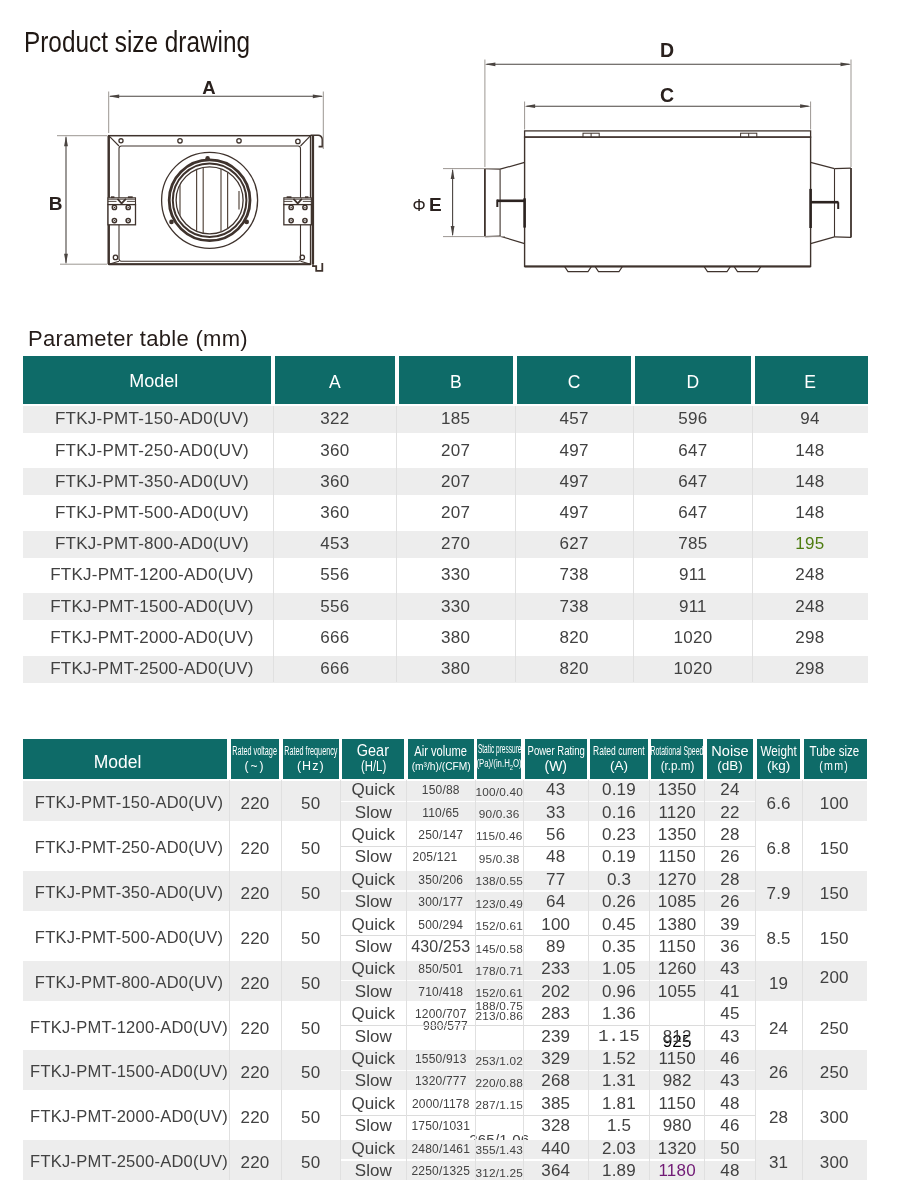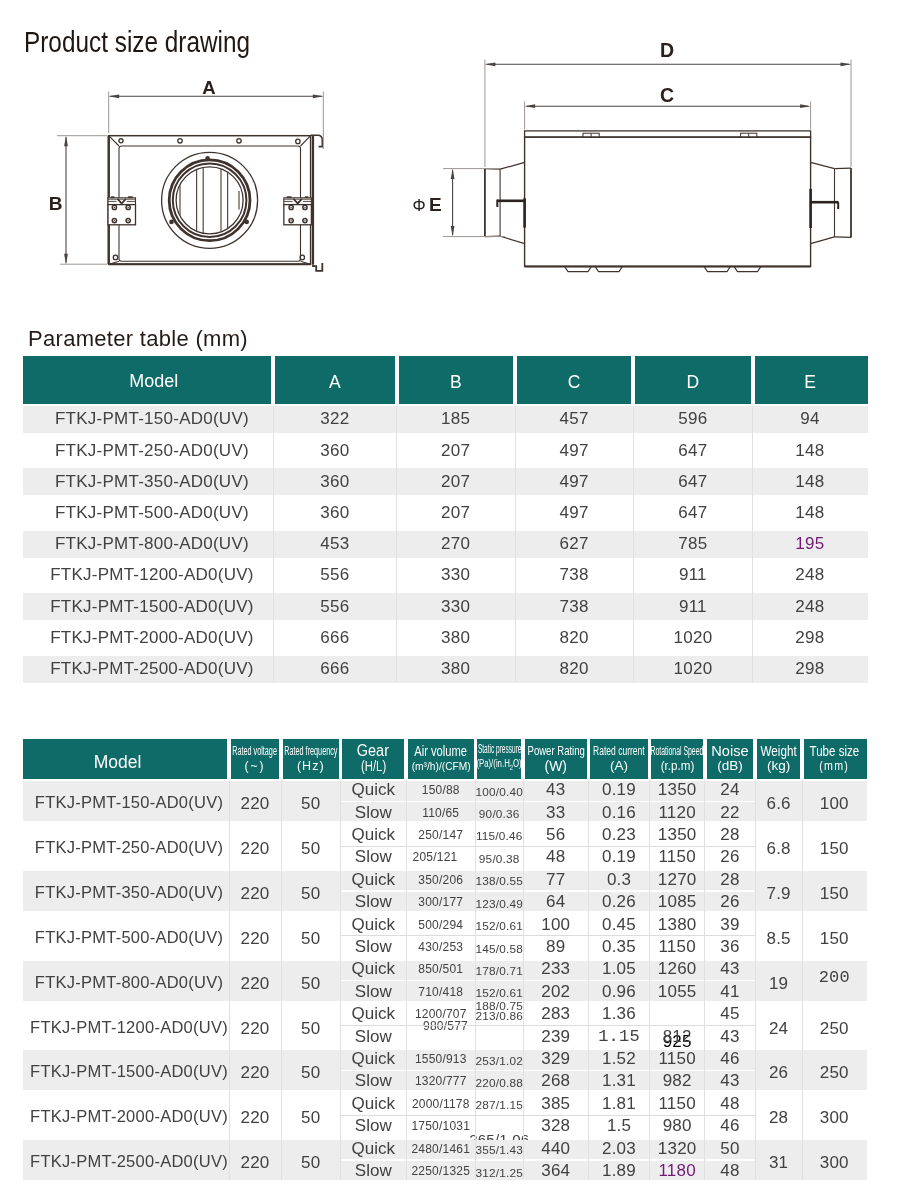"195" div.abs { color: #701a75 -> #4d7c0f }
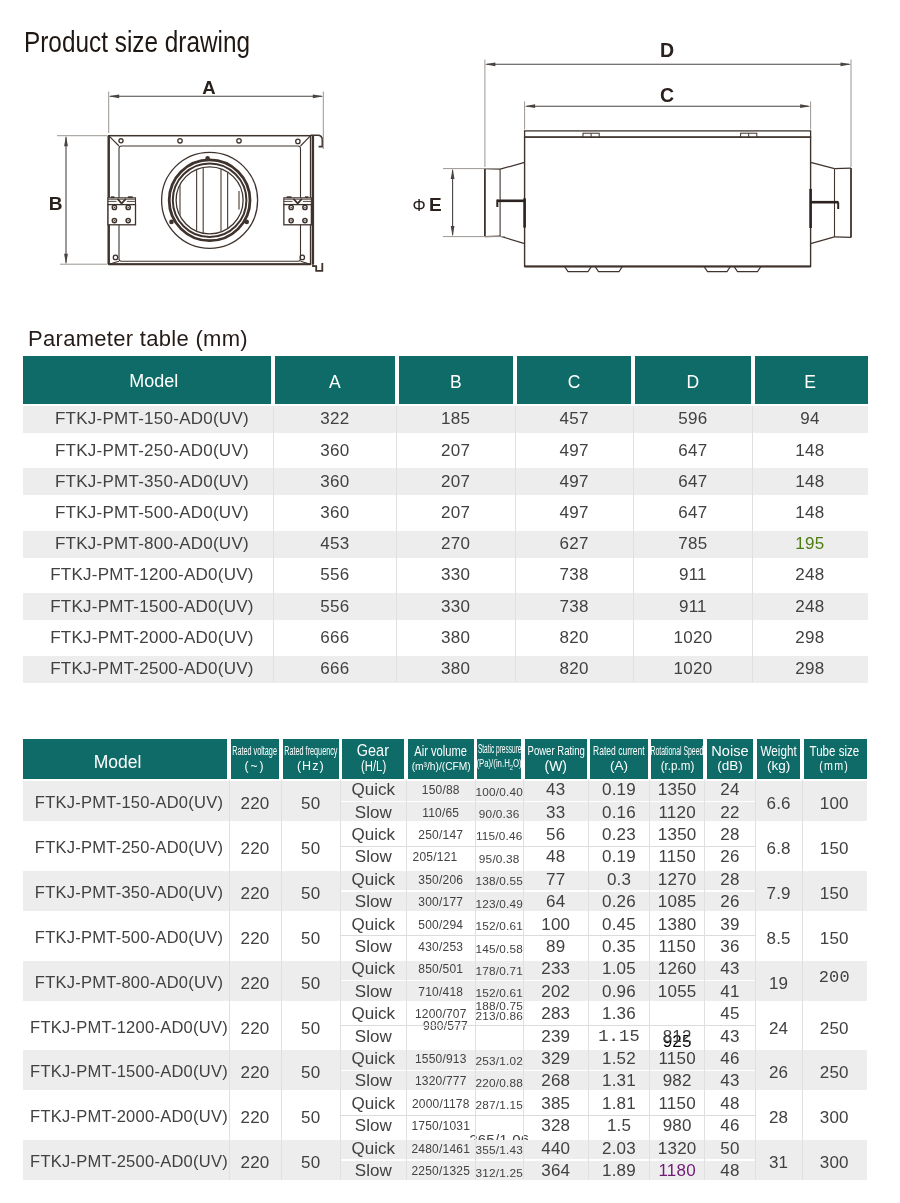"430/253" div.abs { font-size: 12px -> 16px }
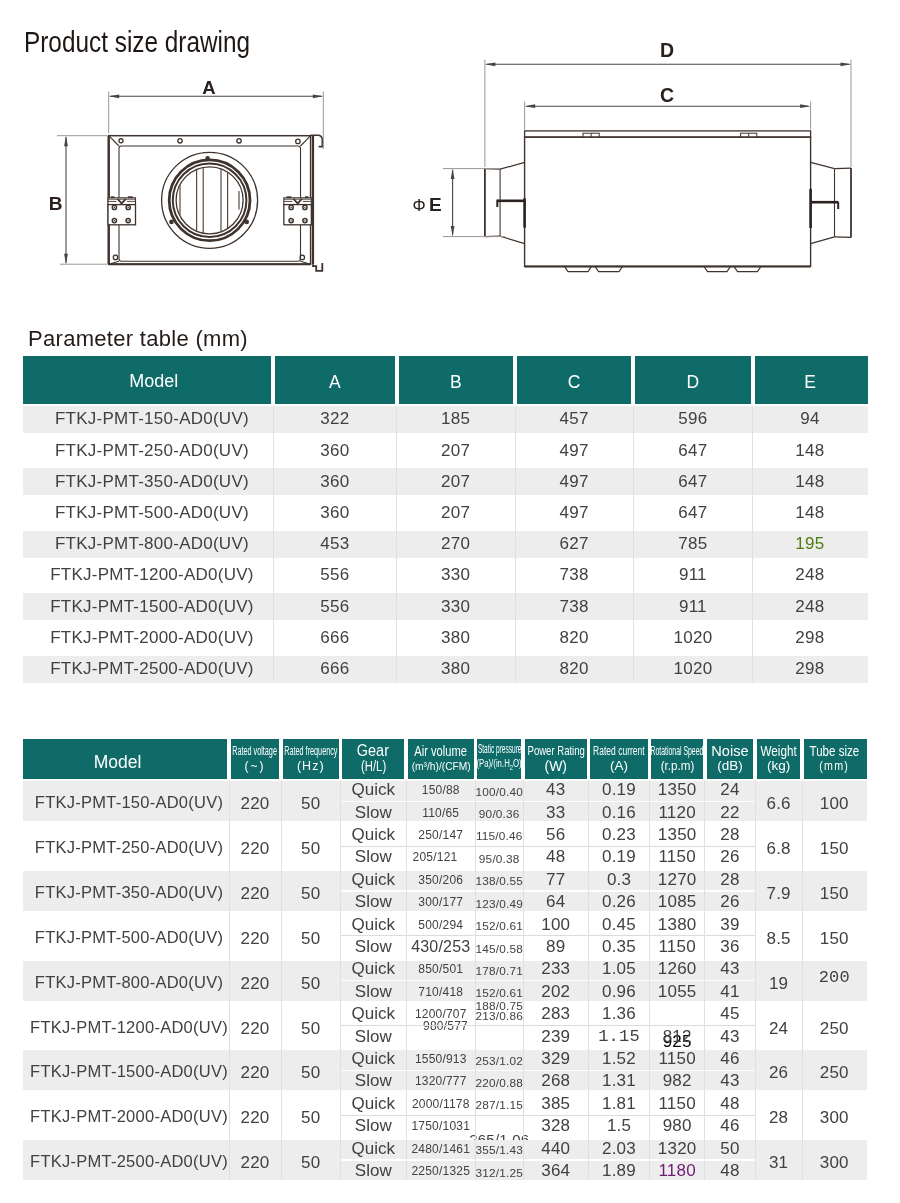"200" div.abs { font-family: Liberation Mono, monospace -> none }
